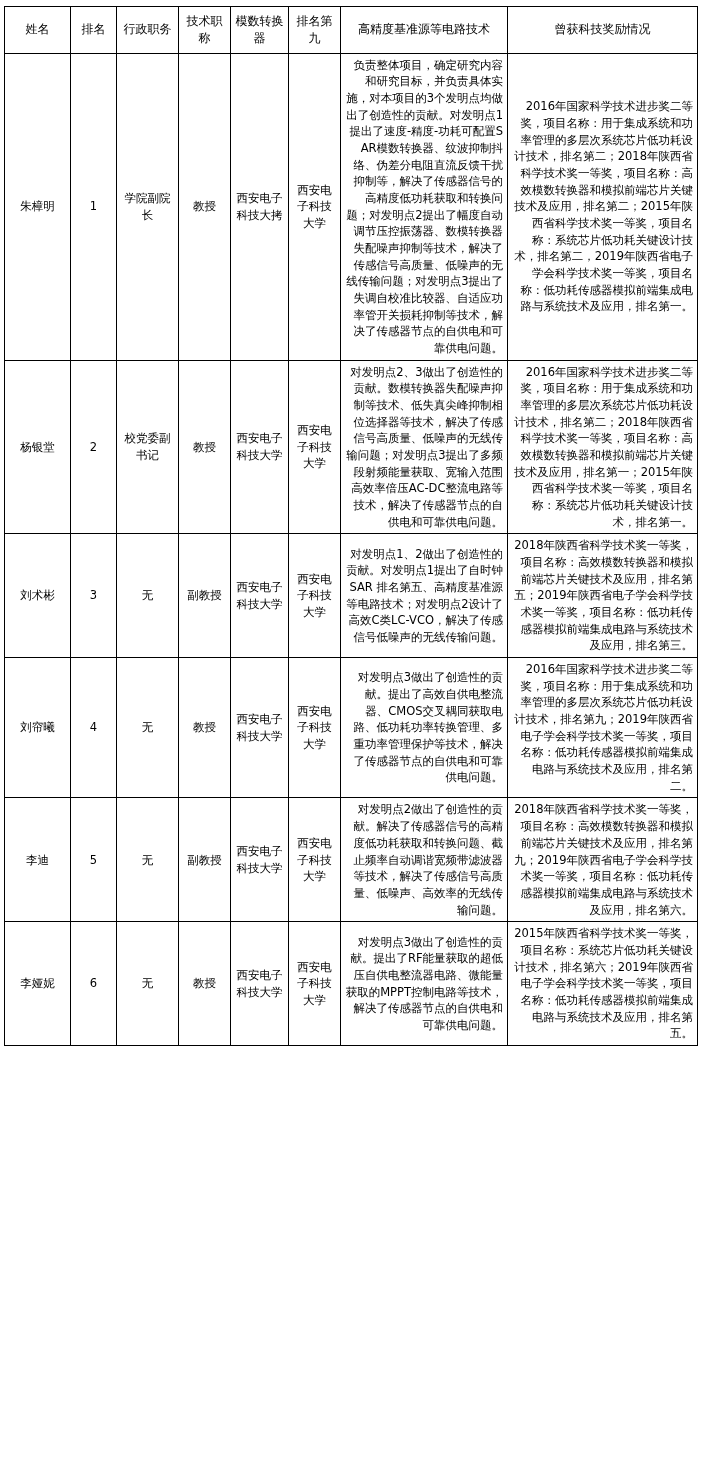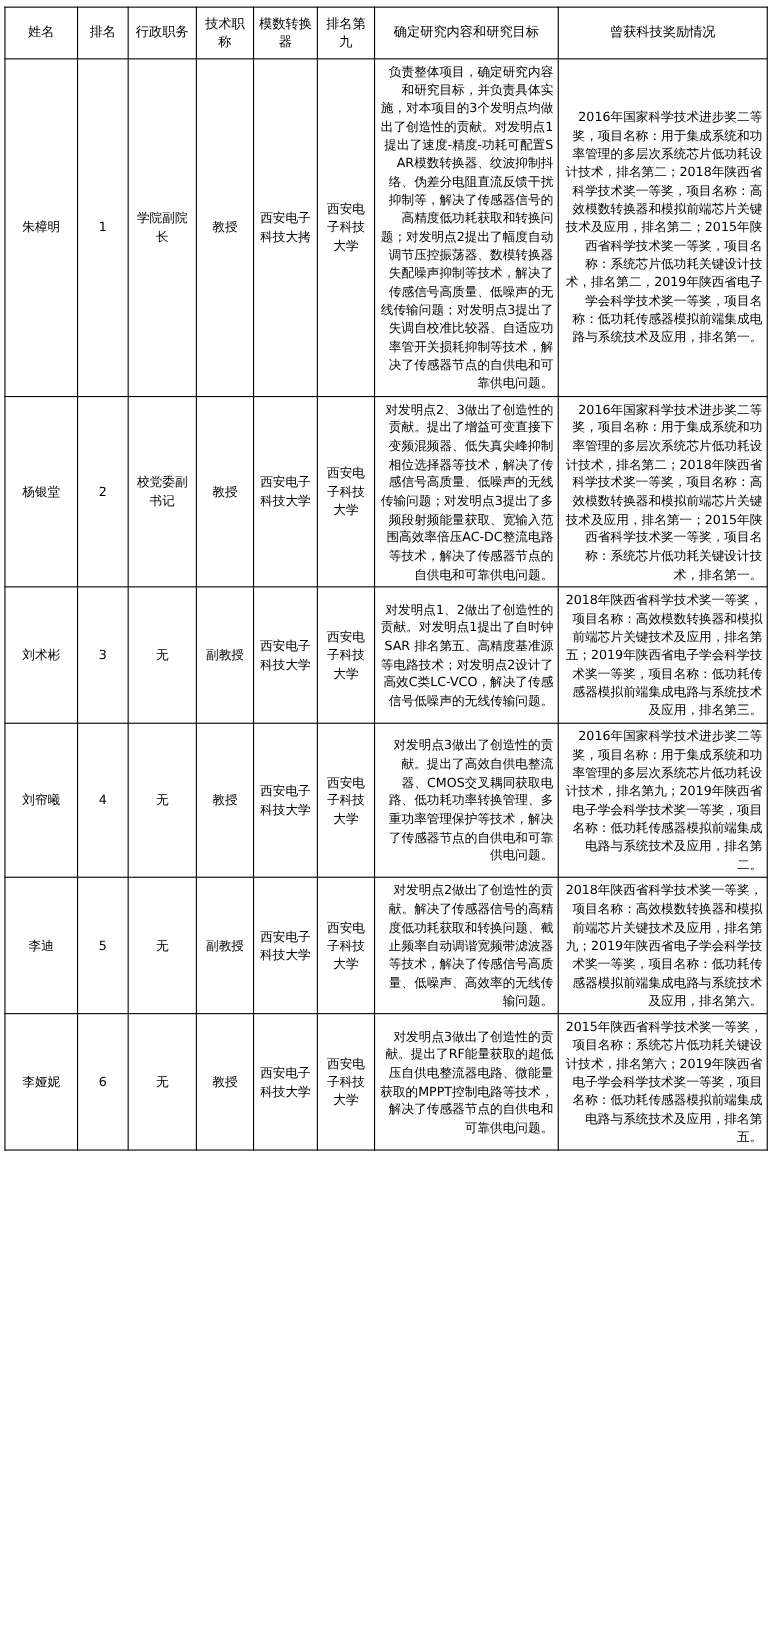"确定研究内容和研究目标" th { text: 确定研究内容和研究目标 -> 高精度基准源等电路技术 }
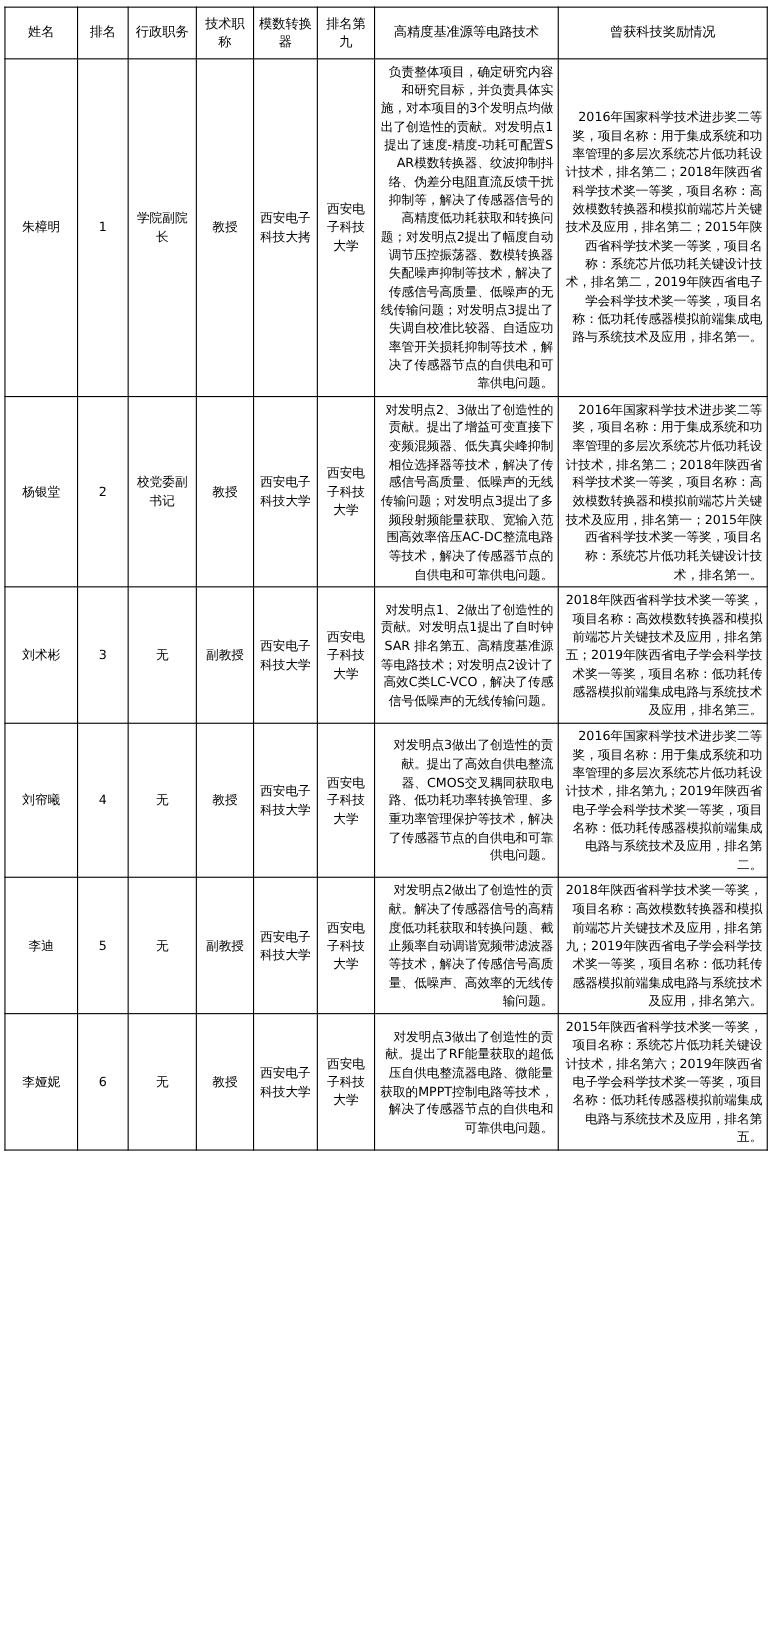"对发明点2、3做出了创造性的贡献。提出了增益可变直接下变频混频器、低失真尖峰抑制" td.body-text { text: 提出了增益可变直接下变频混频器 -> 数模转换器失配噪声抑制等技术 }
